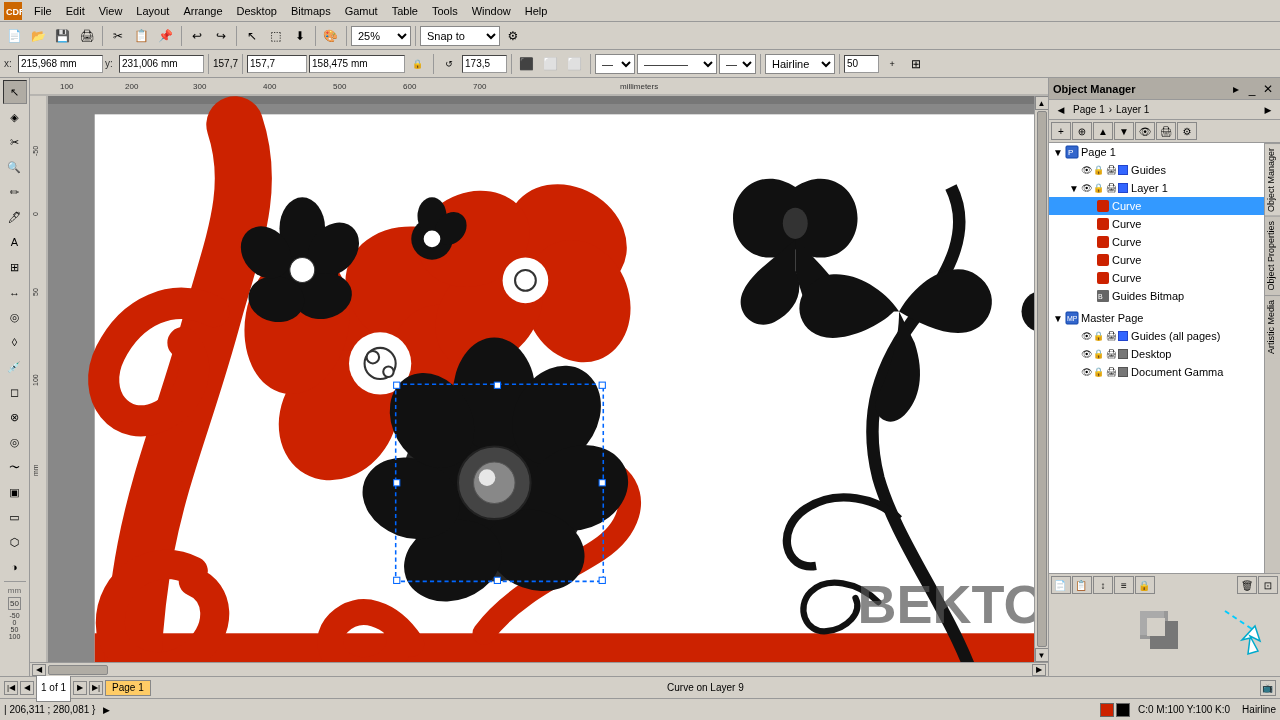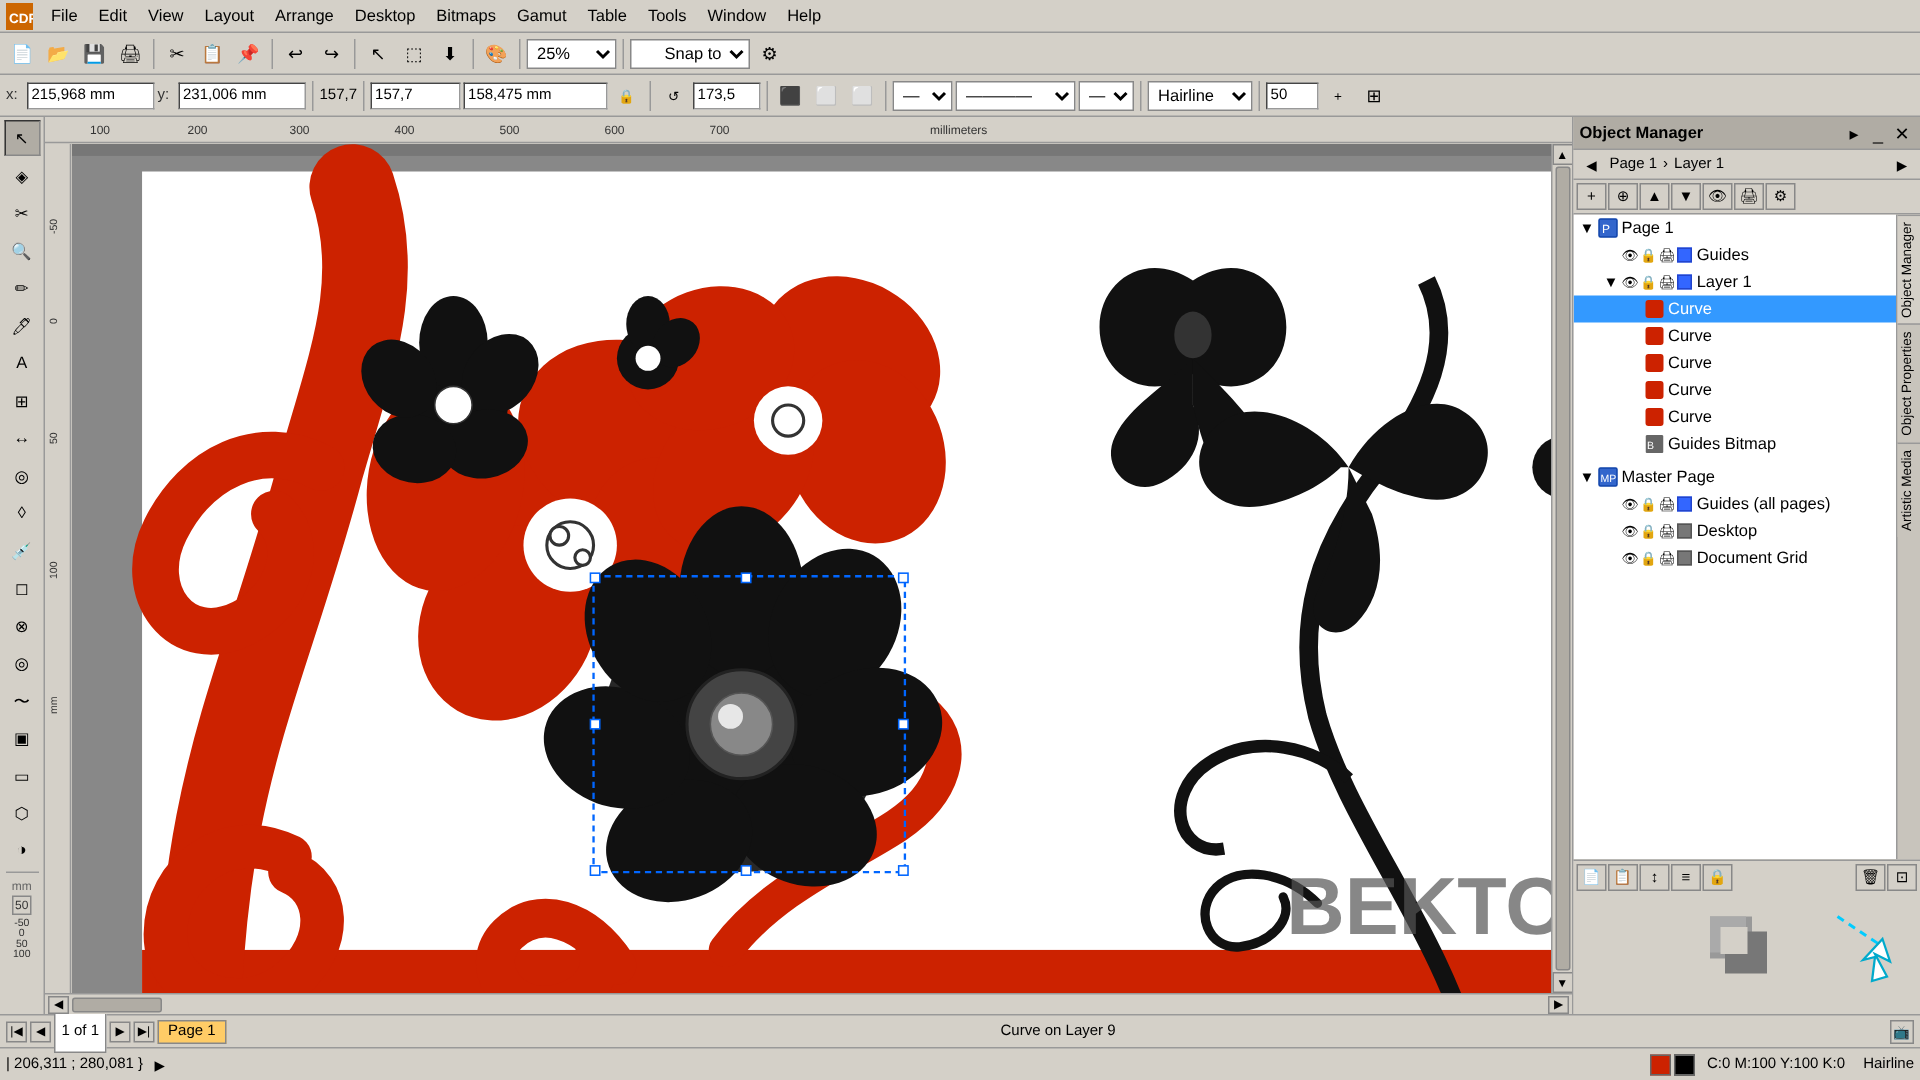"Snap to" select.tb-dropdown { text-align: right -> none }
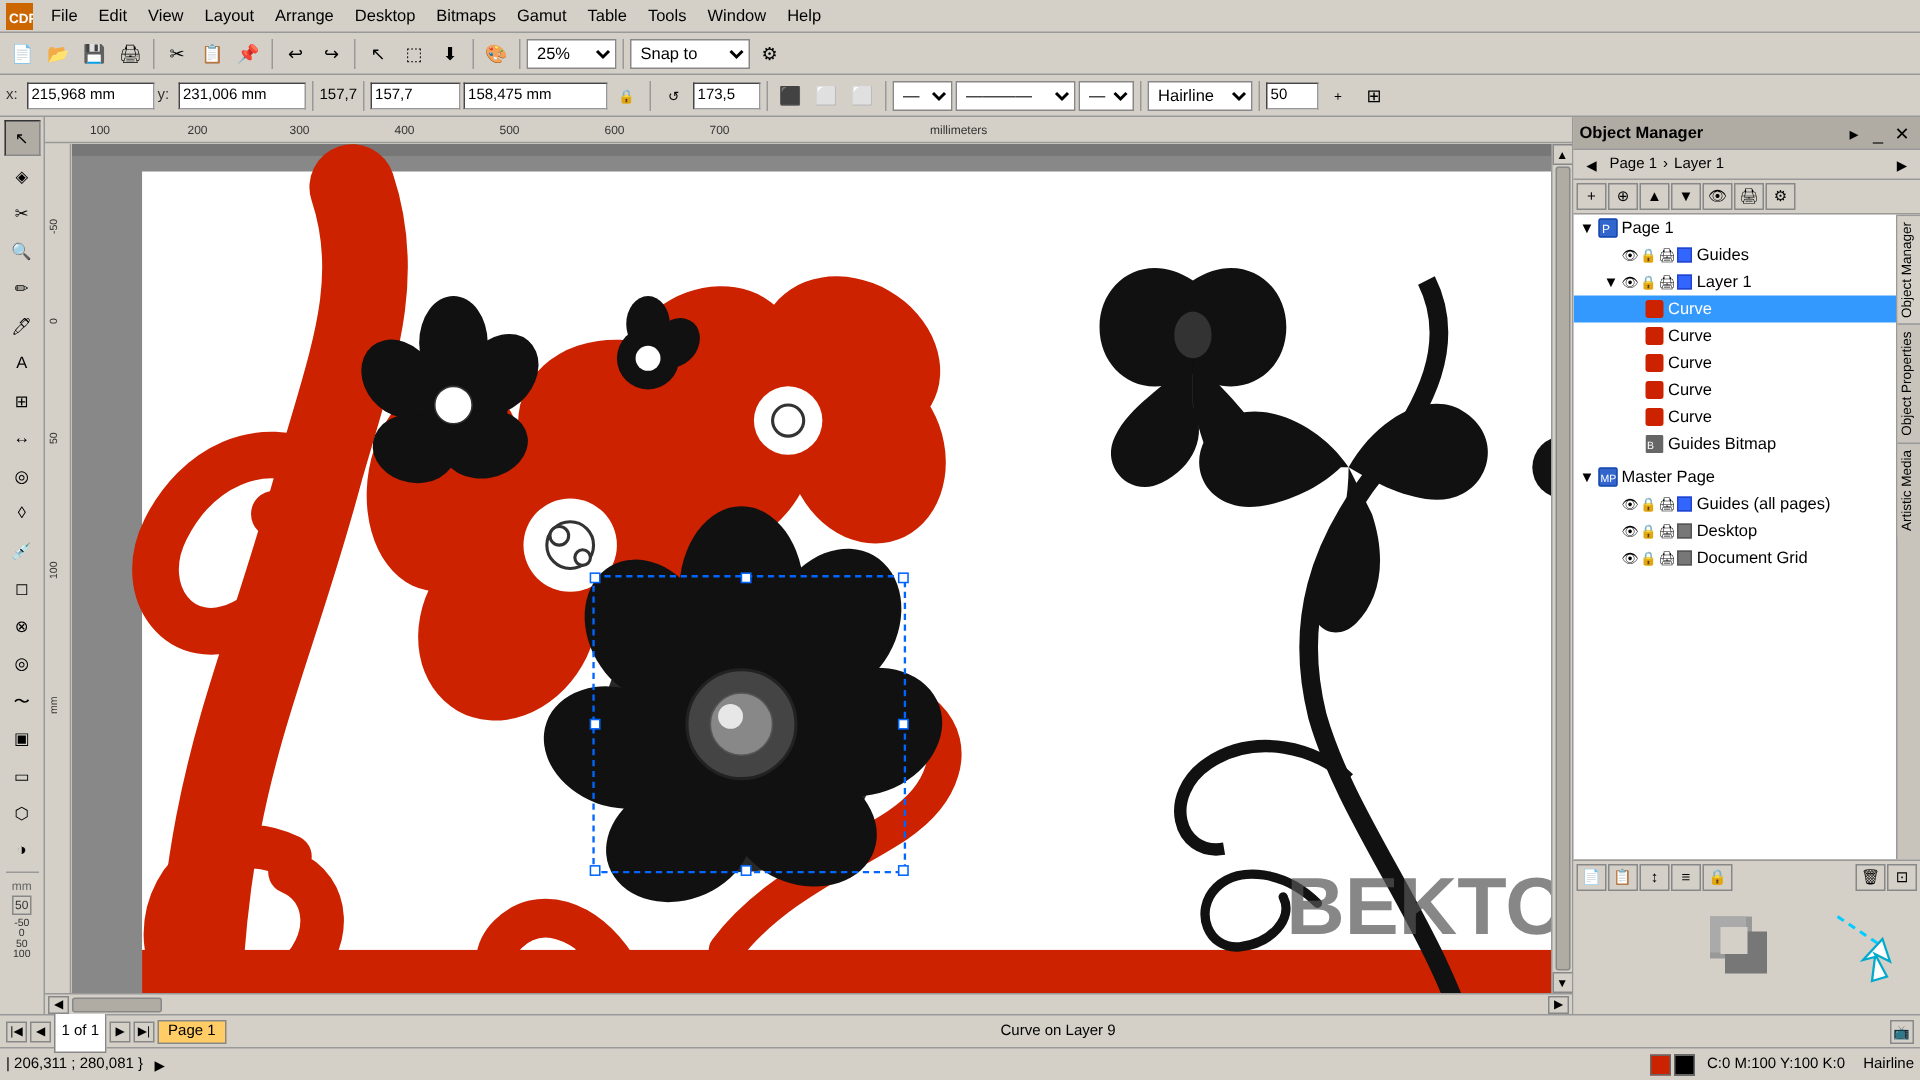"Document Grid" span.row-name { text: Grid -> Gamma }
